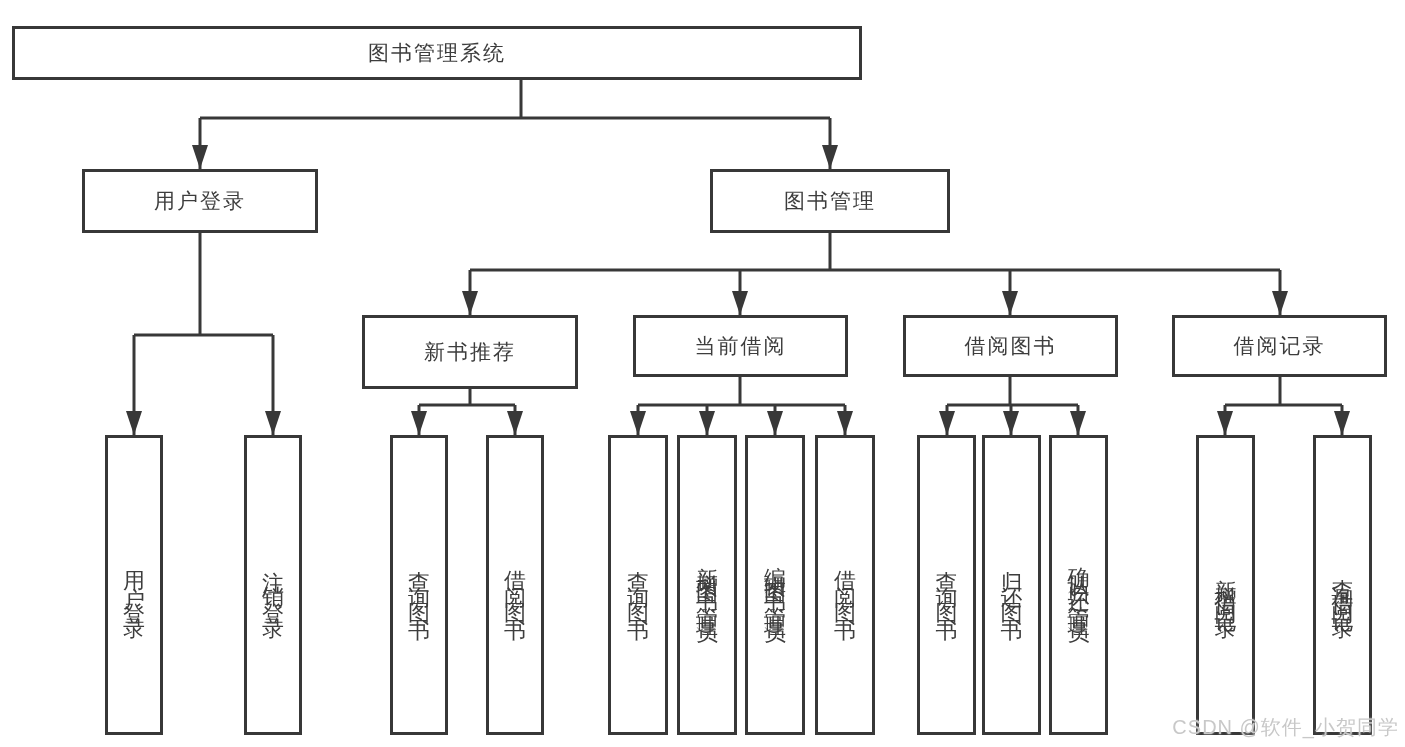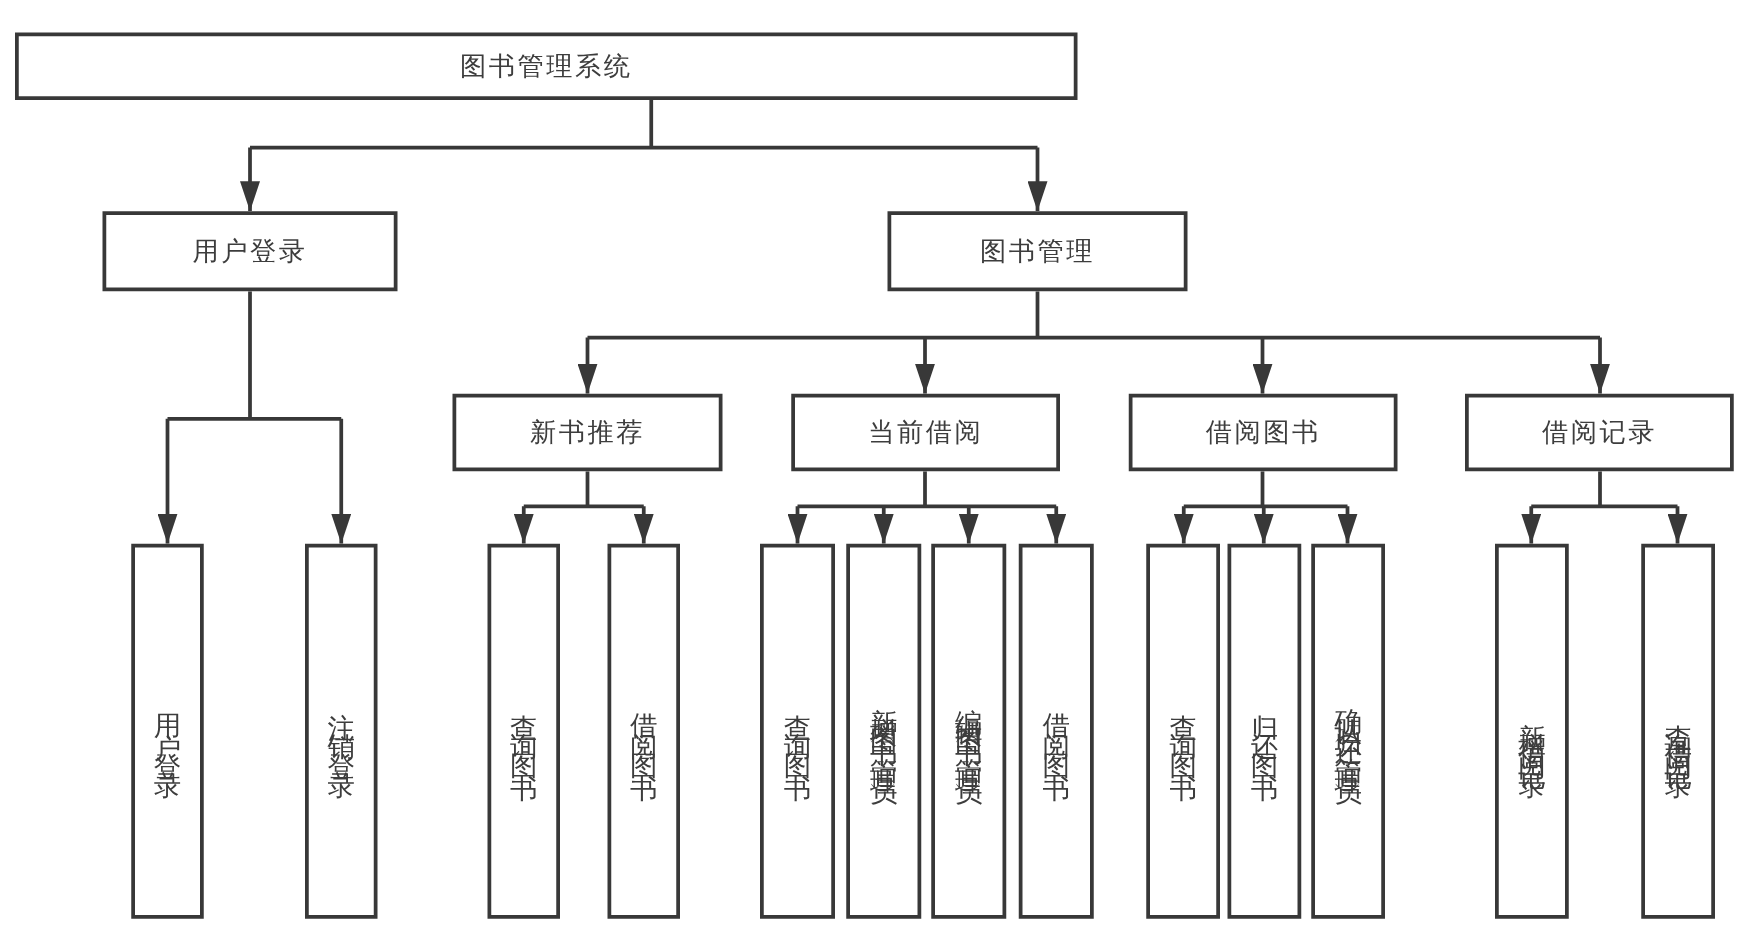"新书推荐" div.box { height: 62px -> 74px }
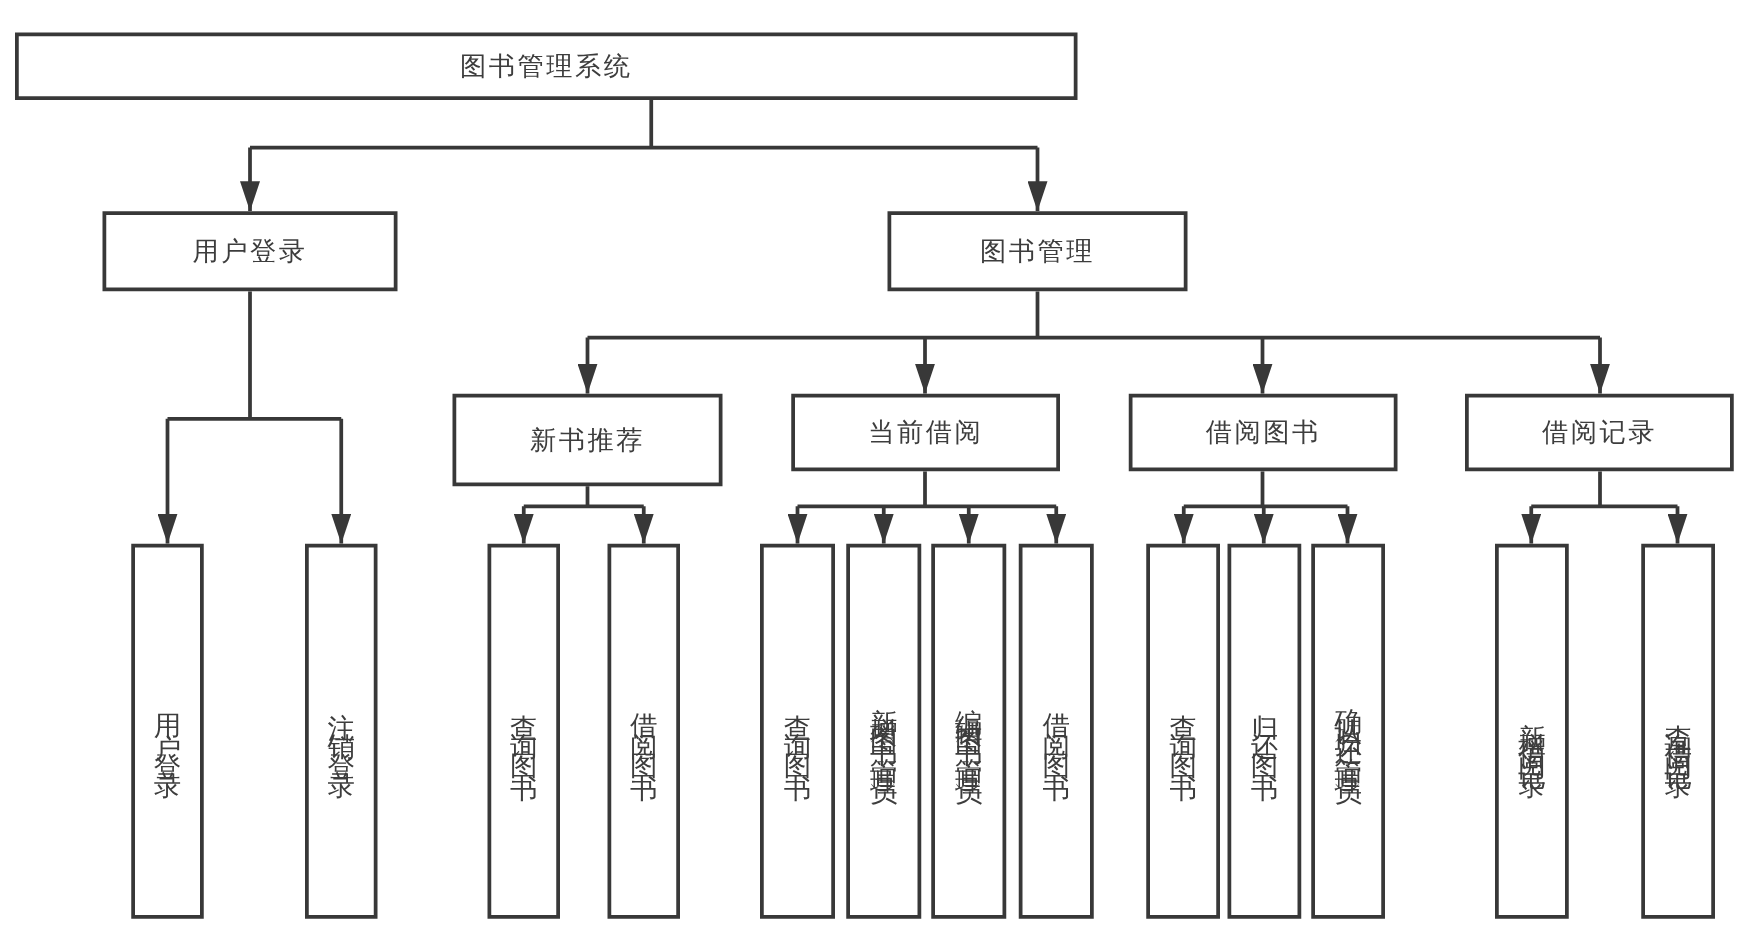"CSDN @软件_小贺同学" div.watermark { html: none -> <div>CSDN @软件_小贺同学</div> }
